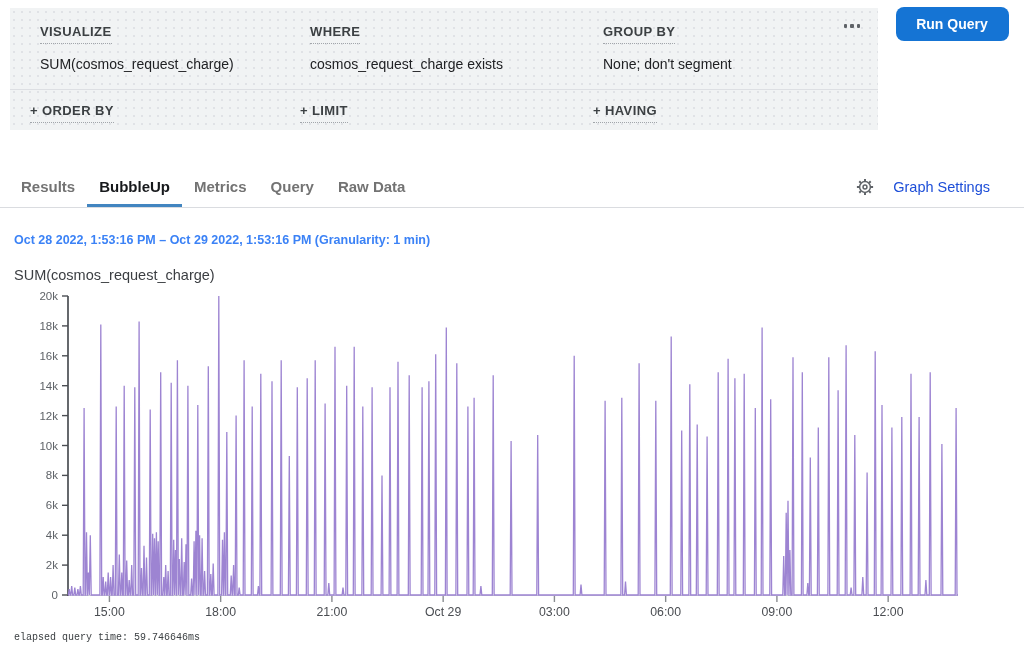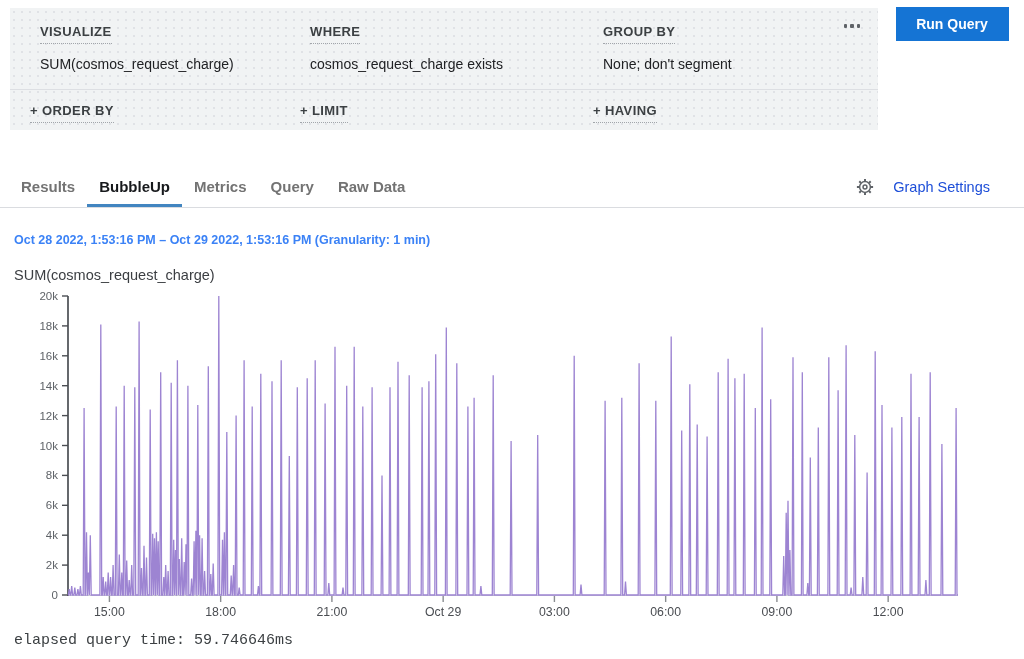"Run Query" .run-btn { border-radius: 0 -> 8px }
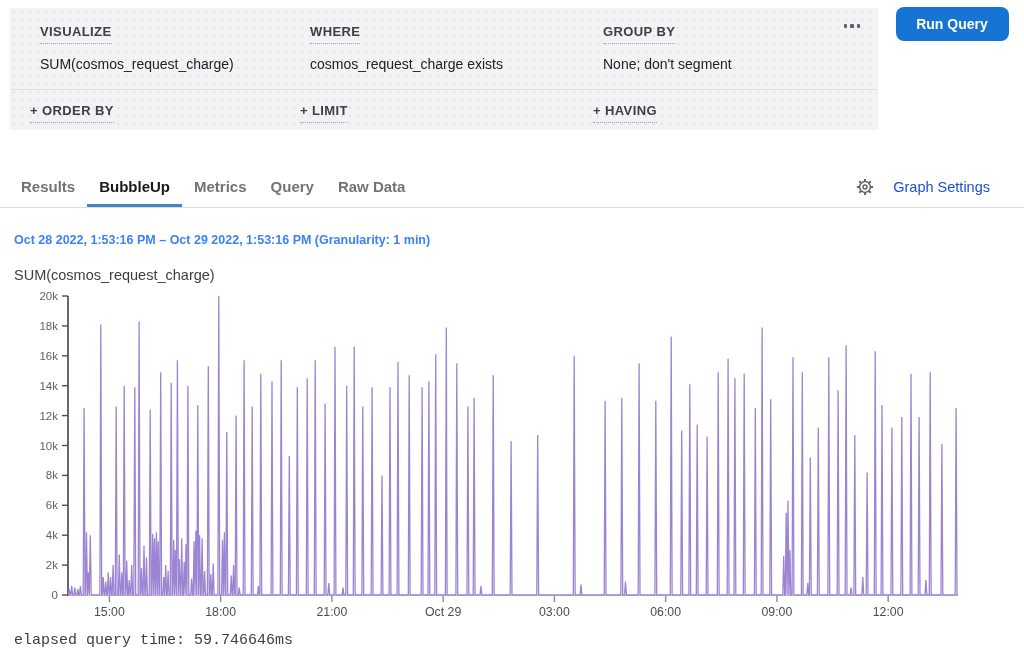"elapsed query time: 59.746646ms" .elapsed { font-size: 15px -> 10px }
